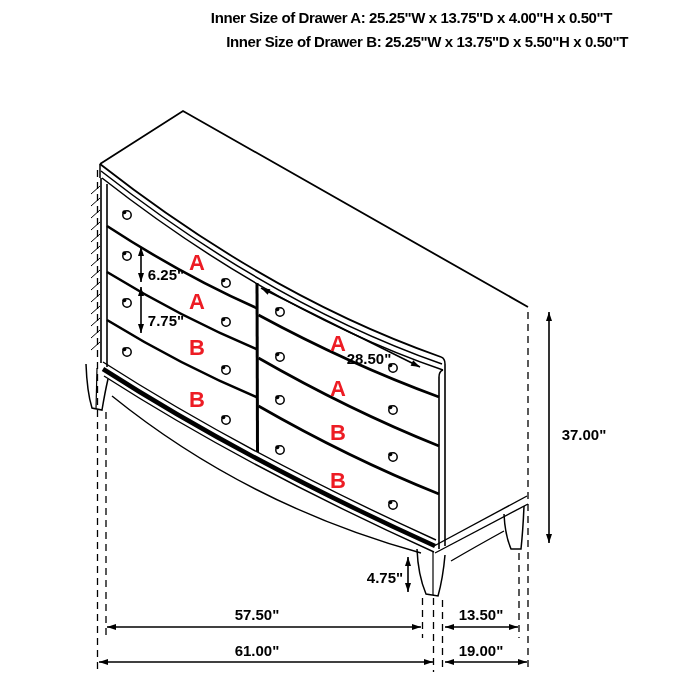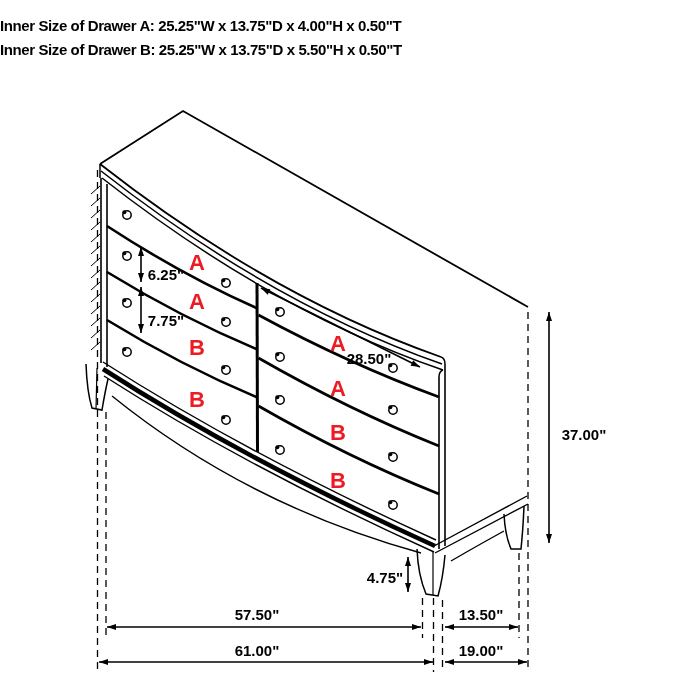"Inner Size of Drawer A:" .hdr { margin-top: 8px -> none; text-align: left -> right }
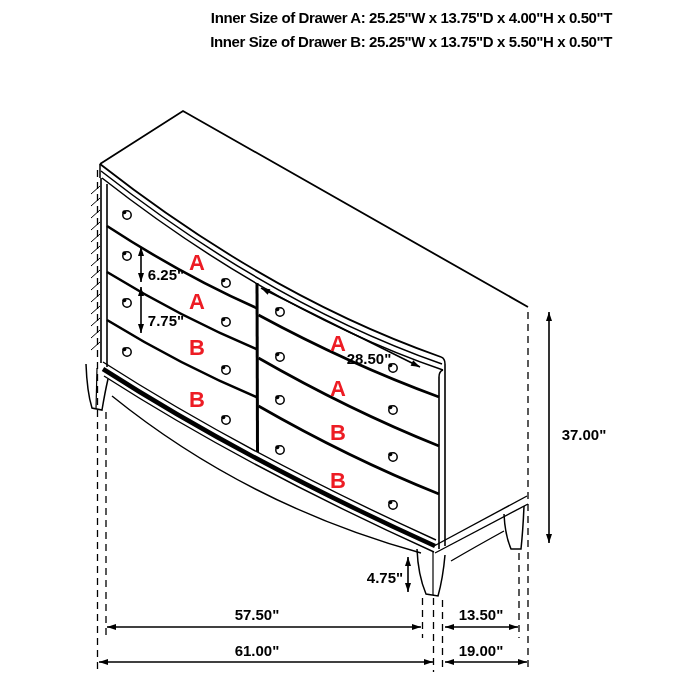"Inner Size of Drawer B:" #hdr-b { padding-left: none -> 16px }
